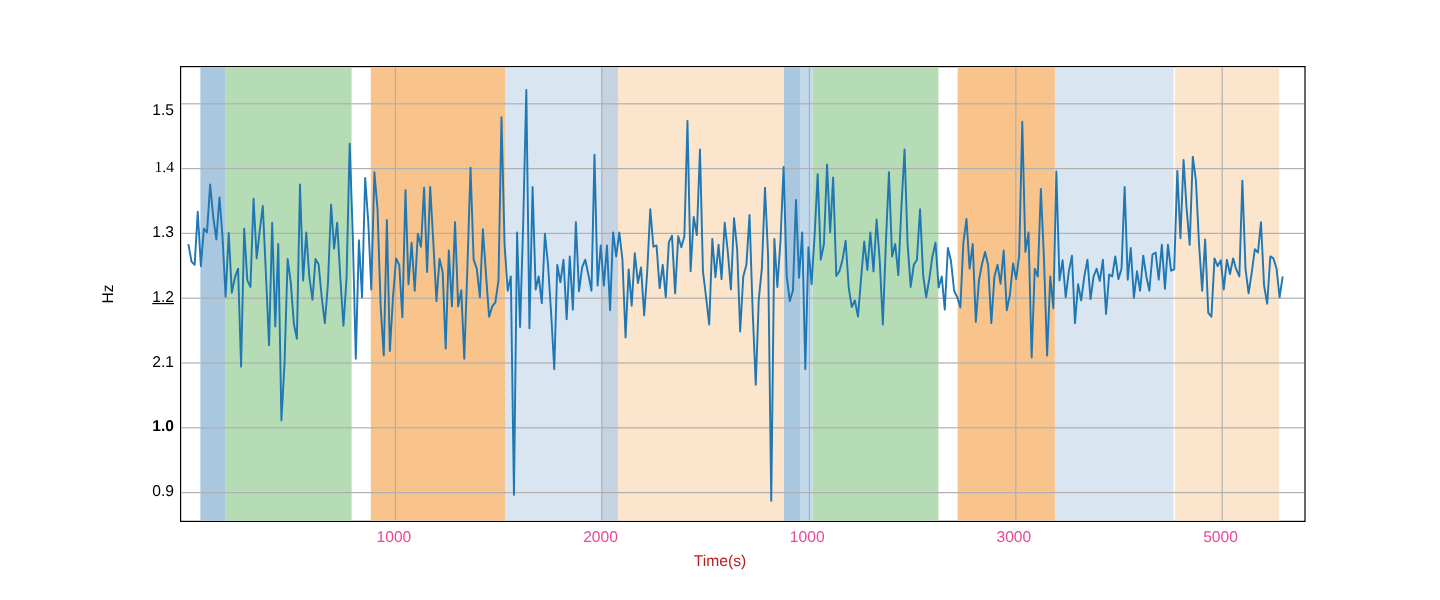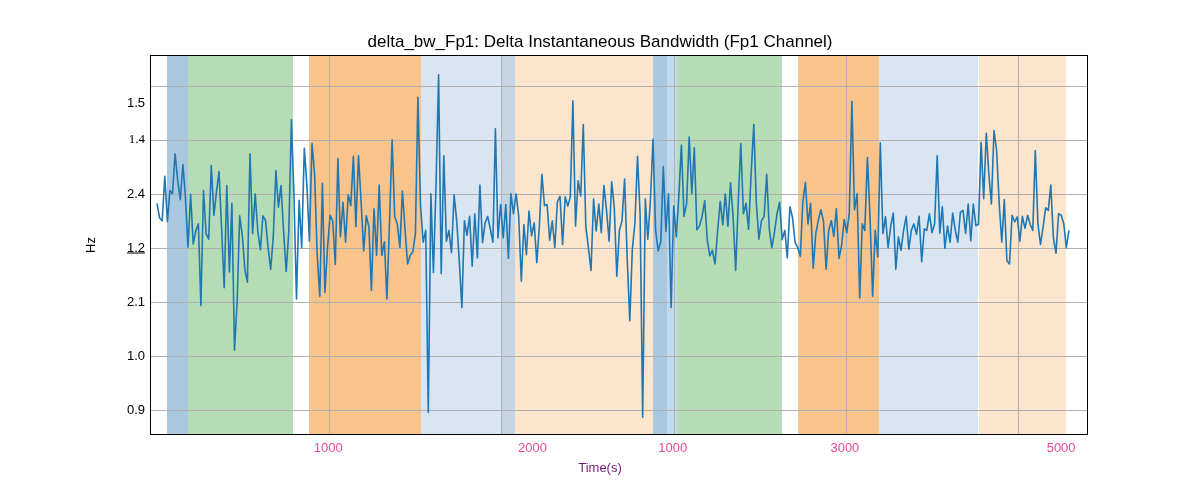"delta_bw_Fp1: Delta Instantaneous" div.title { html: <div>delta_bw_Fp1: Delta Instantaneous Bandwidth (Fp1 Channel)</div> -> none }
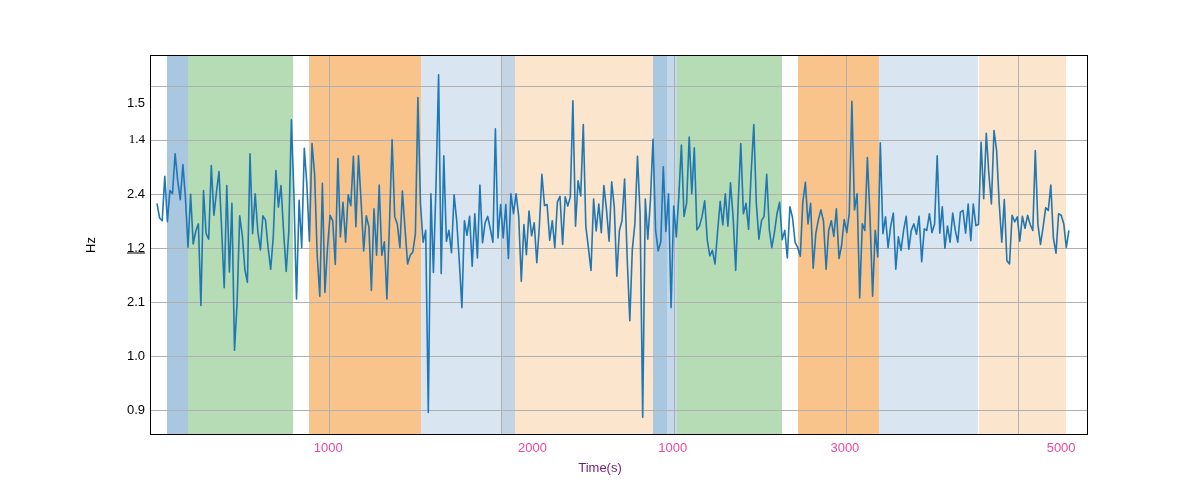"1.5" div.ytick { top: 102px -> 91px }
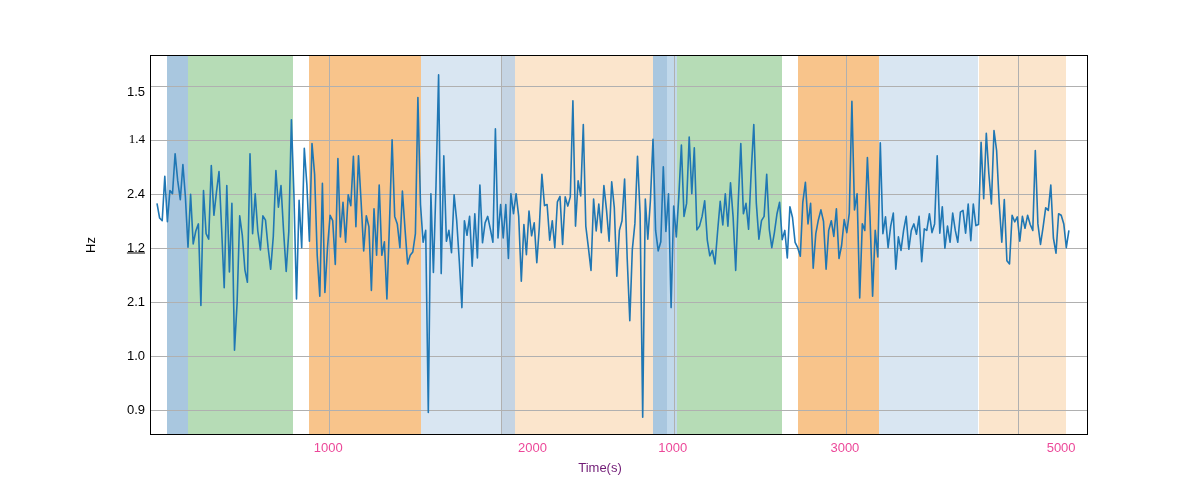"2.4" div.ytick { text: 2.4 -> 1.3 }
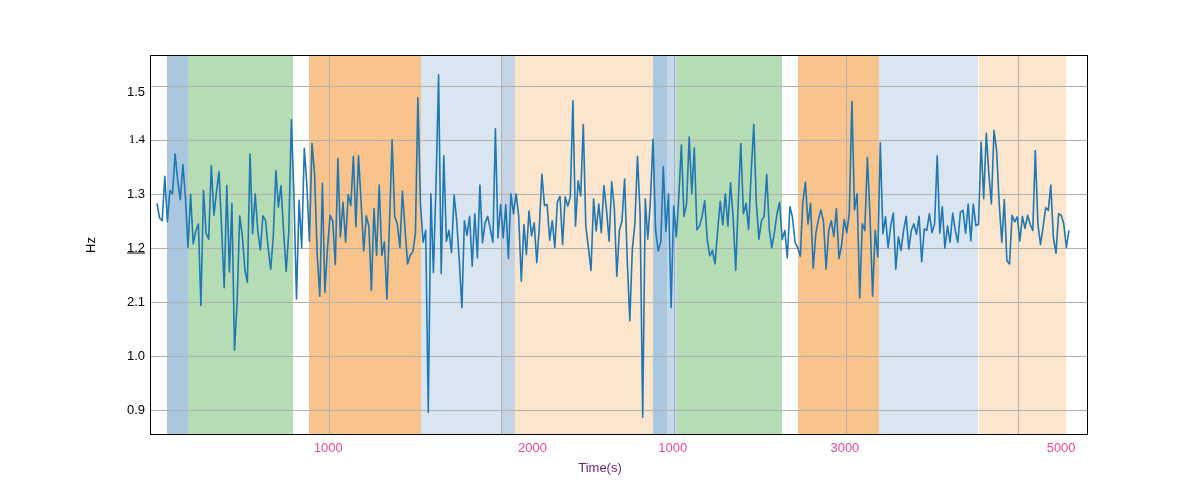"1.0" div.ytick { font-weight: none -> bold }
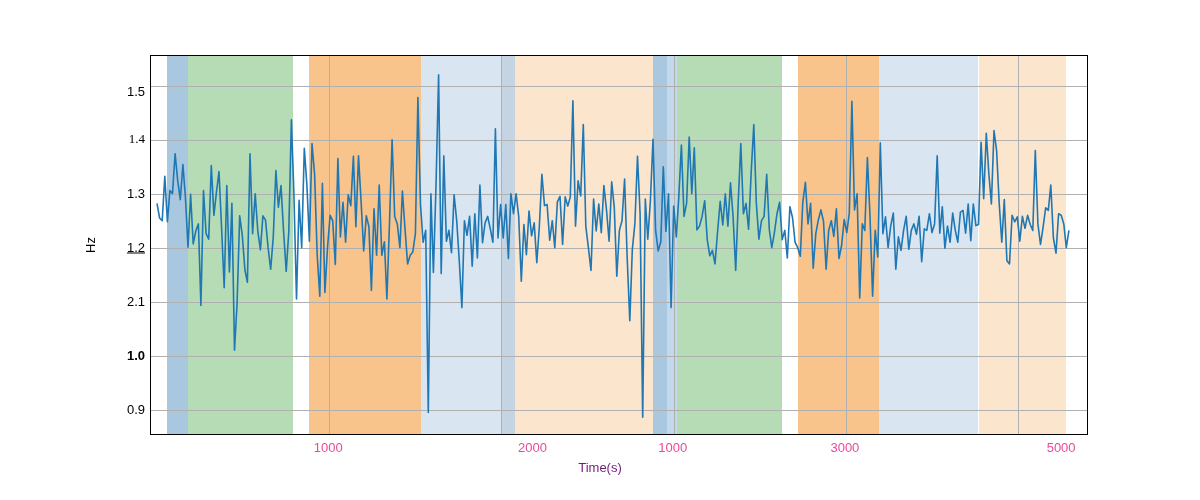"2000" div.xtick { margin-left: 32px -> none }
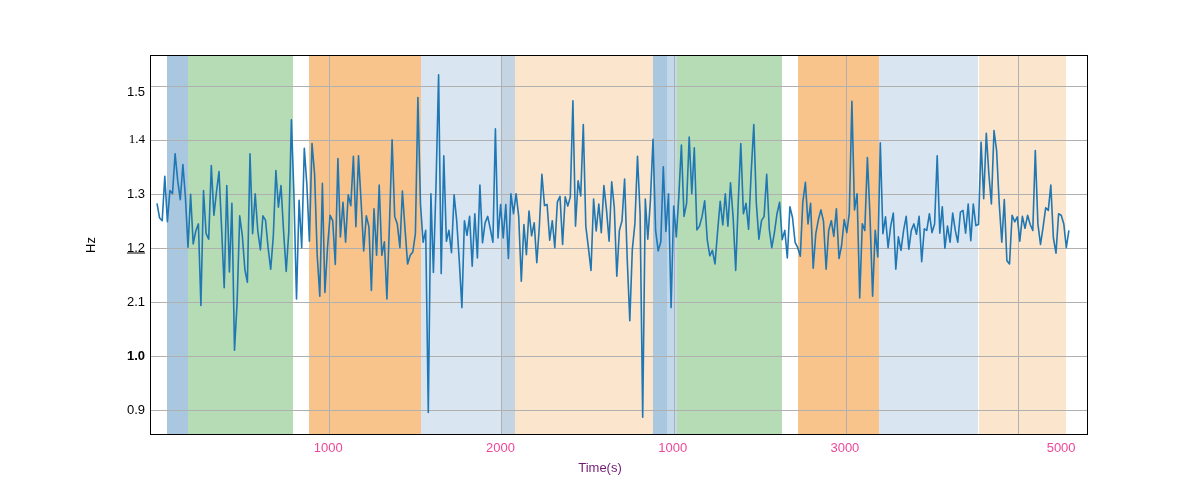"5000" div.xtick { margin-left: 44px -> none }
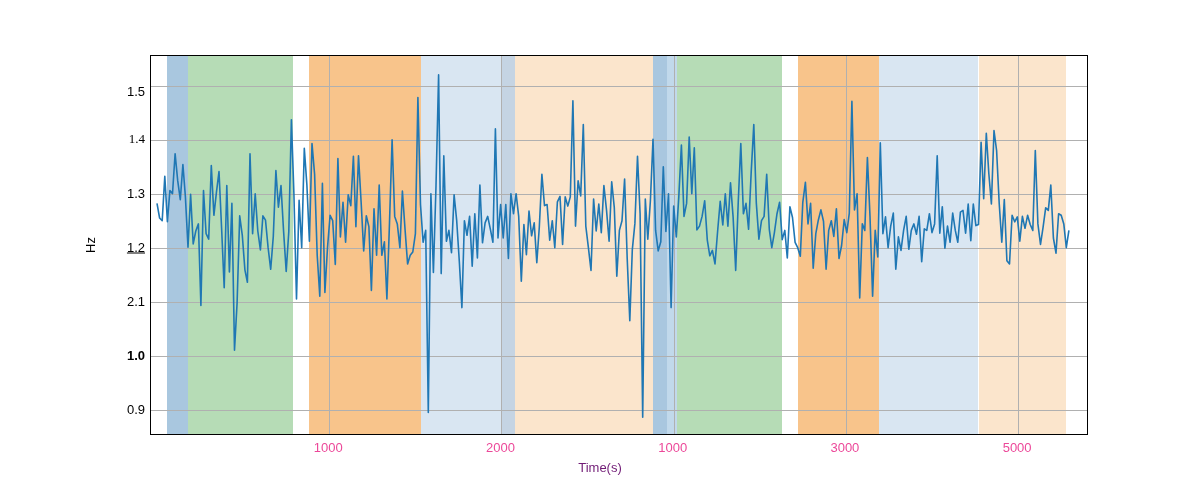"Time(s)" .xlabel { color: #701a75 -> #b91c1c }
